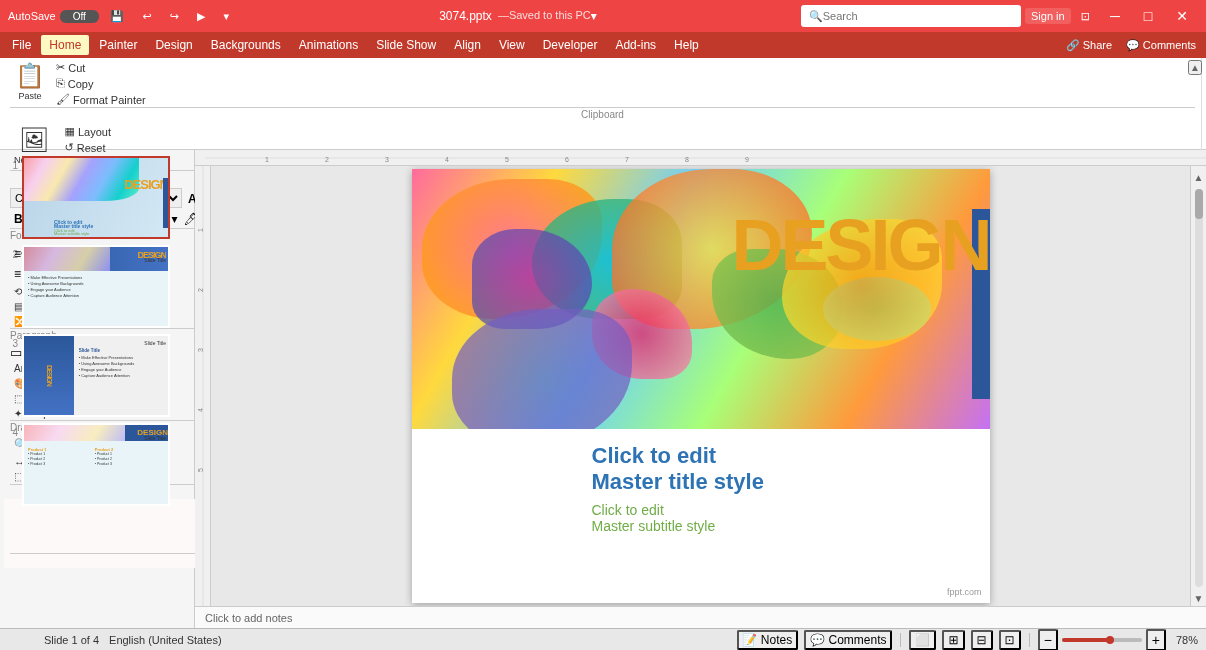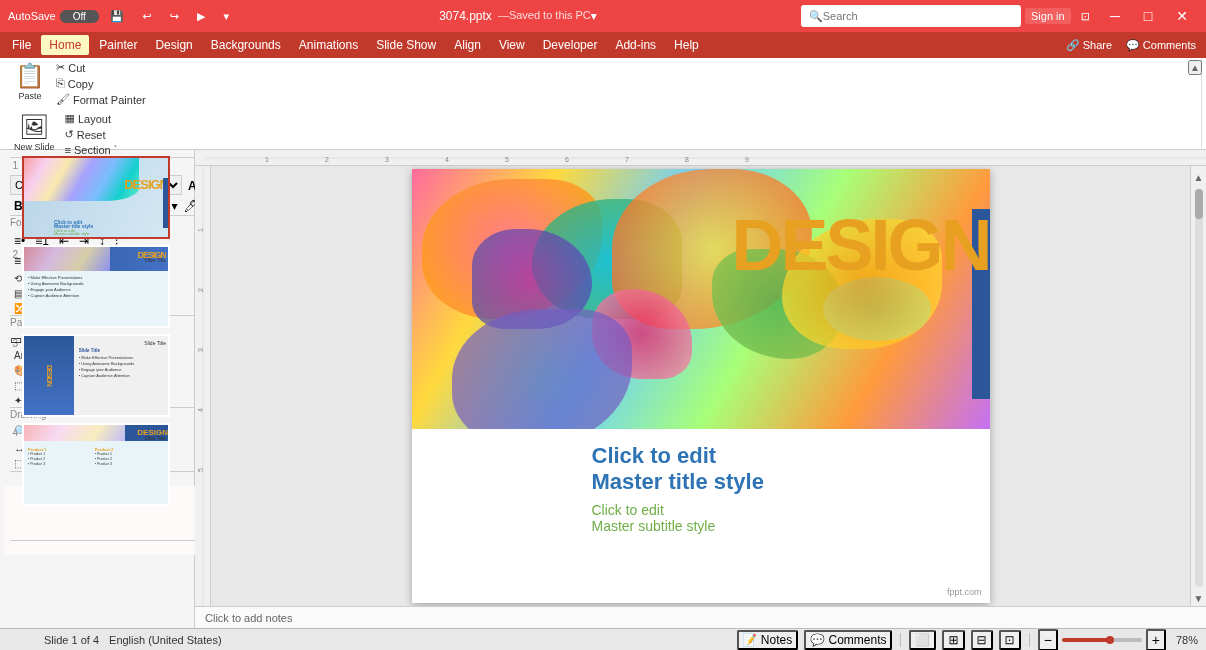"Clipboard" div.section-label { html: none -> <div>Clipboard</div> }
